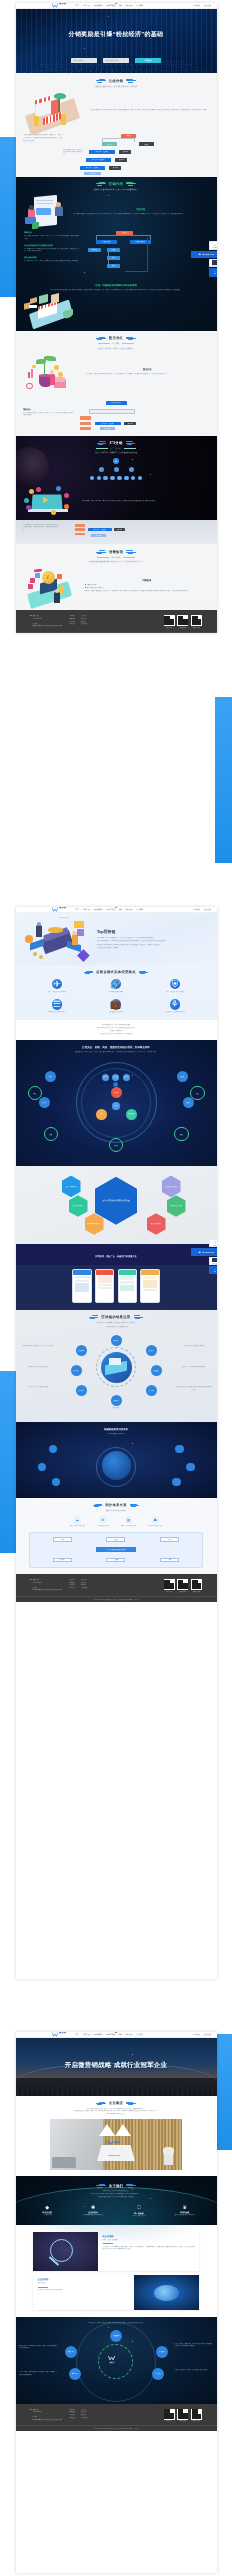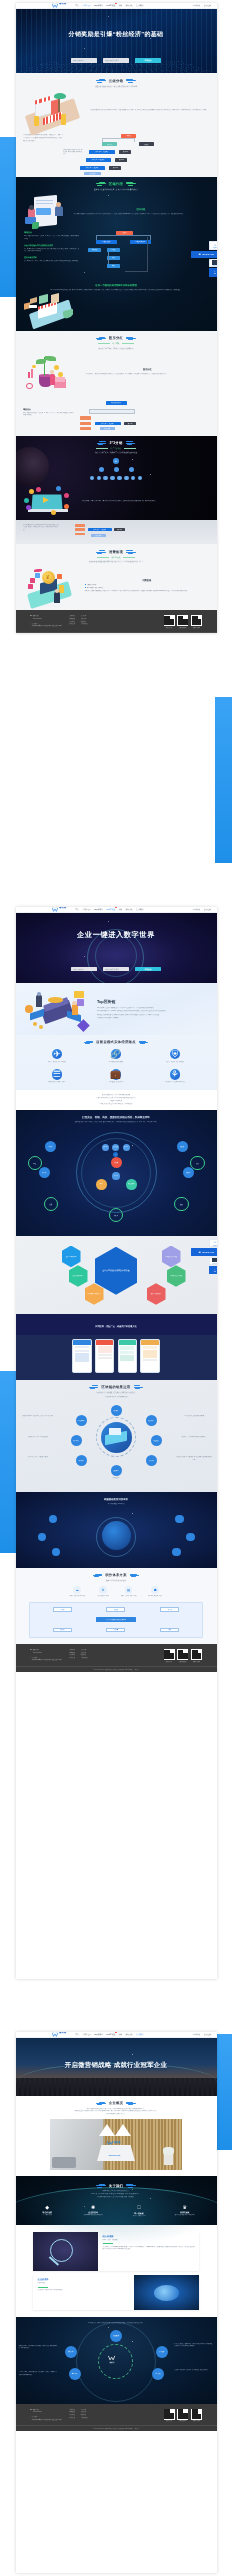"企业一键进入数字世界" div.hero { html: <div> <div></div> <div></div> <div></div> <div></div> <div>企业一键进入数字世界</div> <div> <div>请输入您的姓名</div> <div>请输入您的手机号码</div> <div>申请试用</div> </div> </div> -> none }
